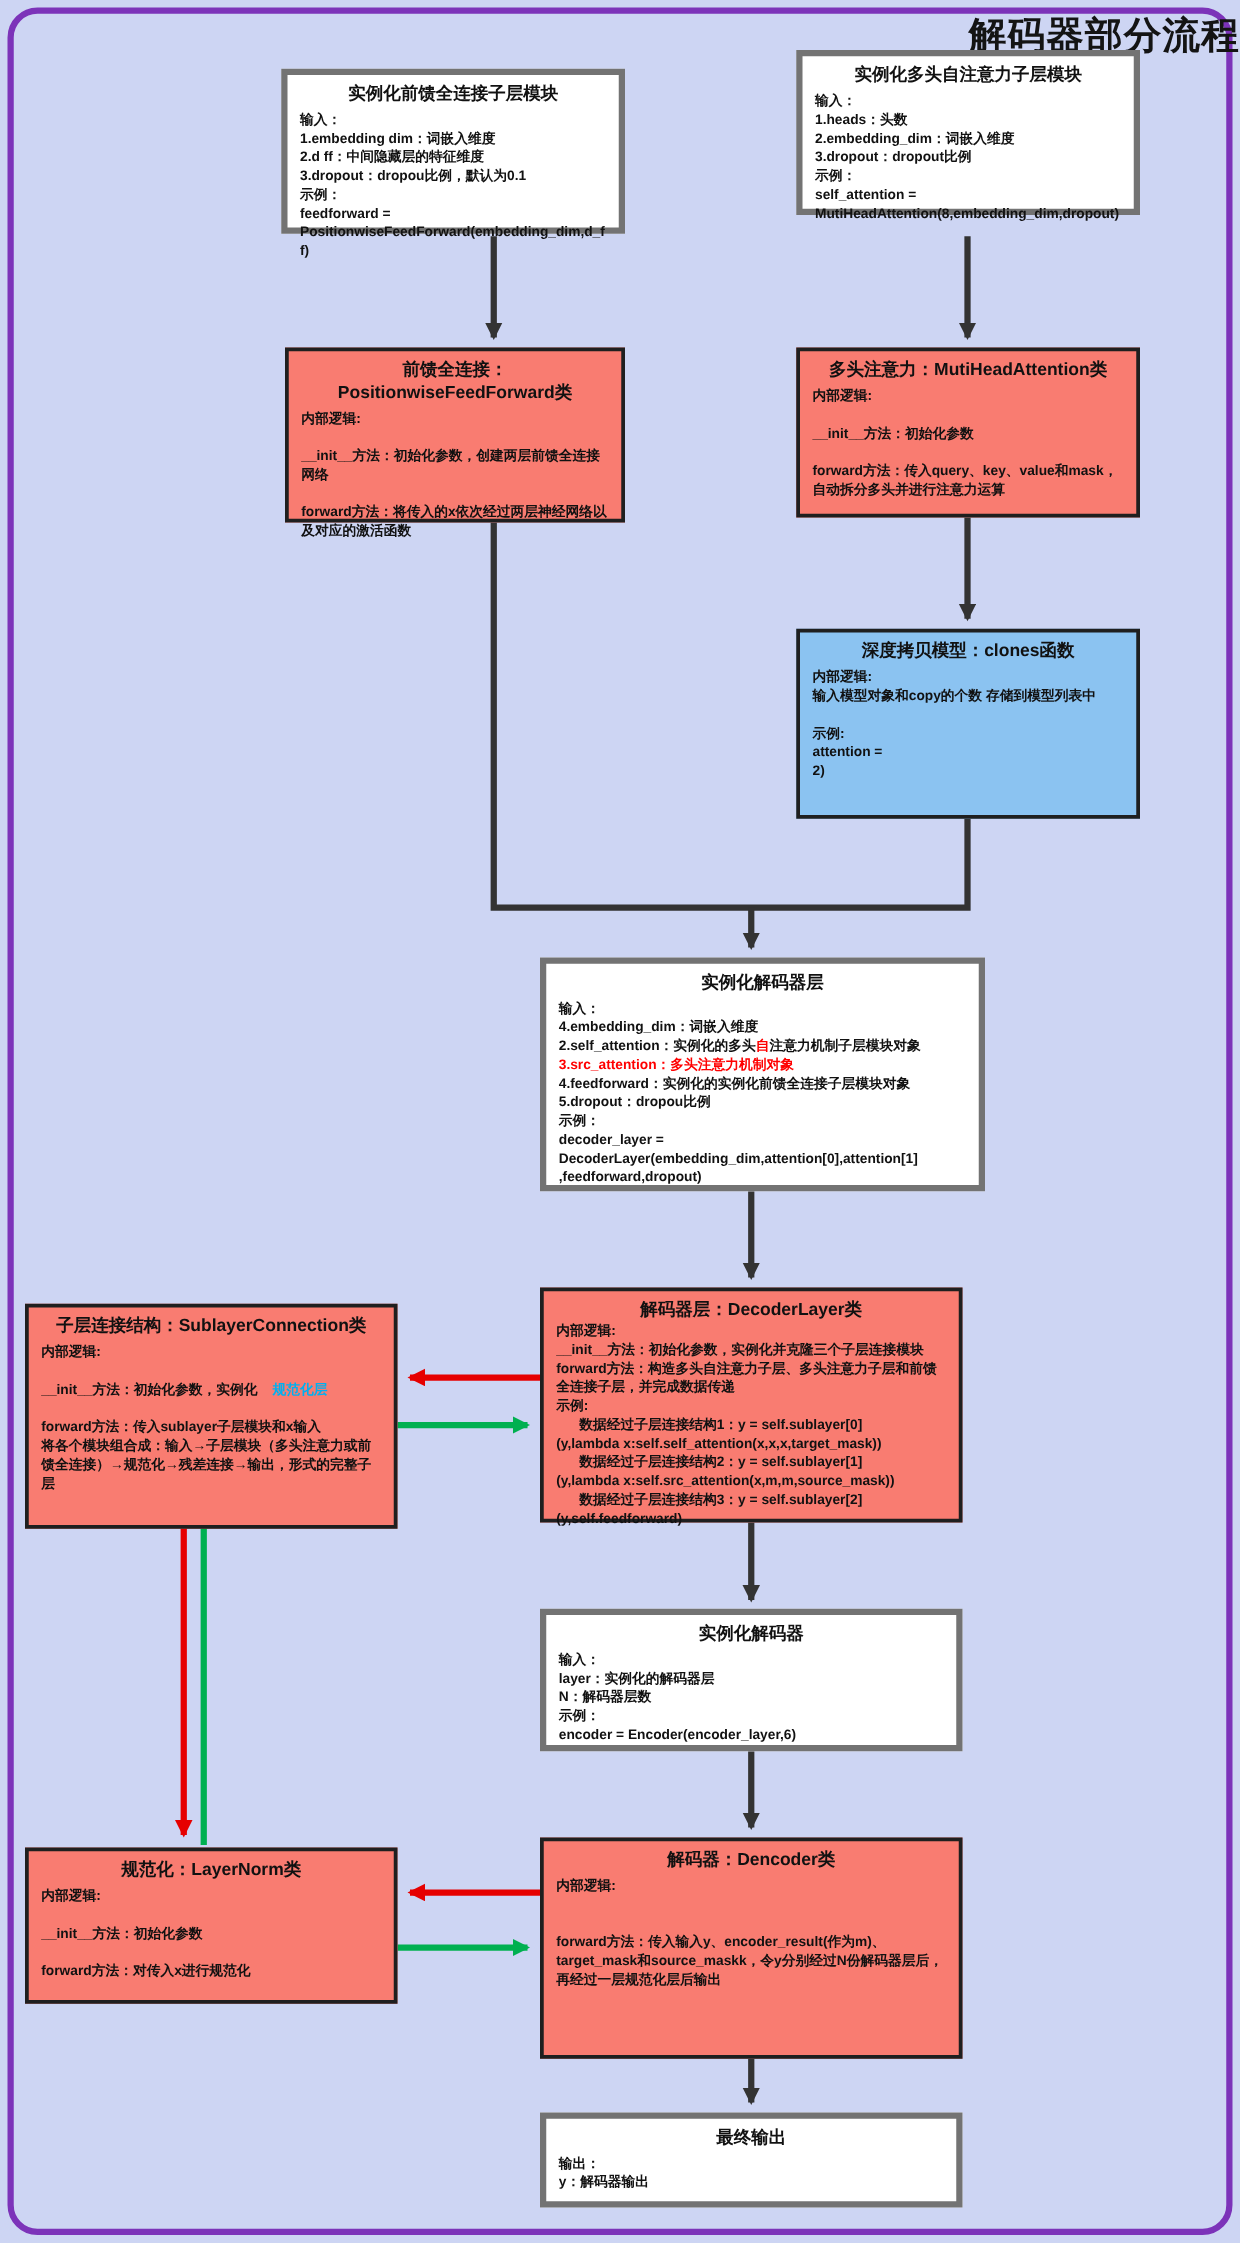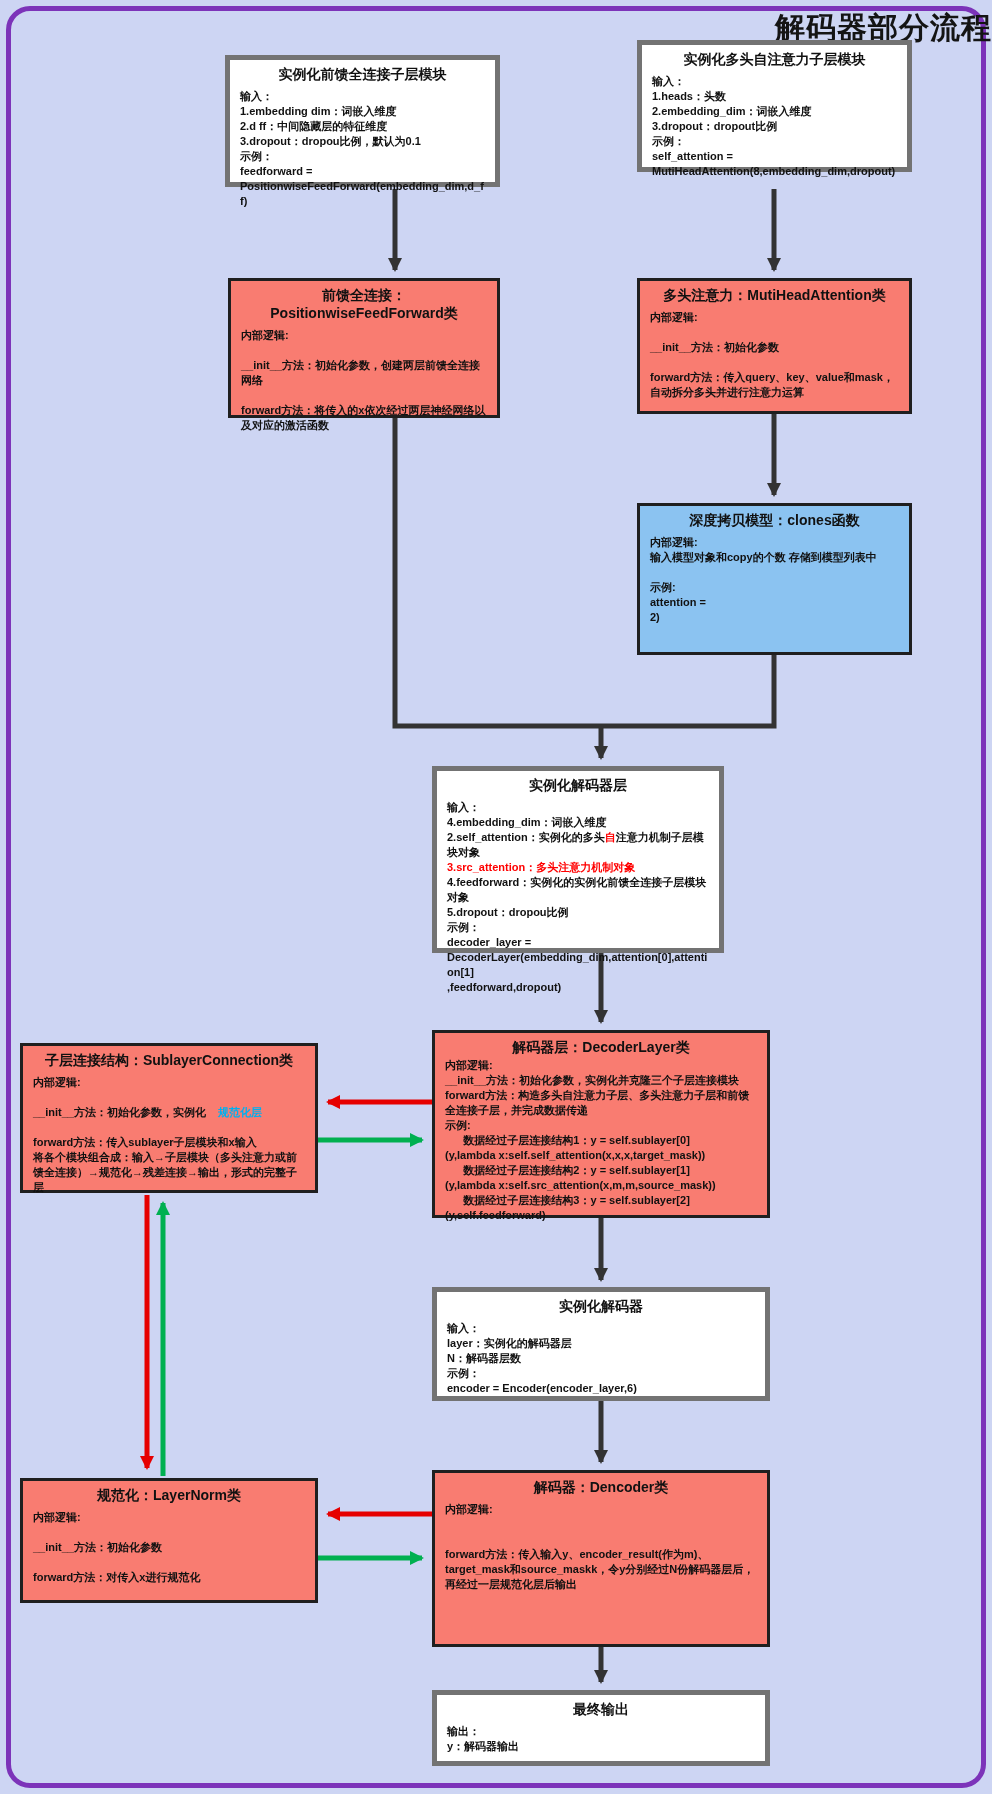"实例化解码器层" div.box { width: 292px -> 356px }
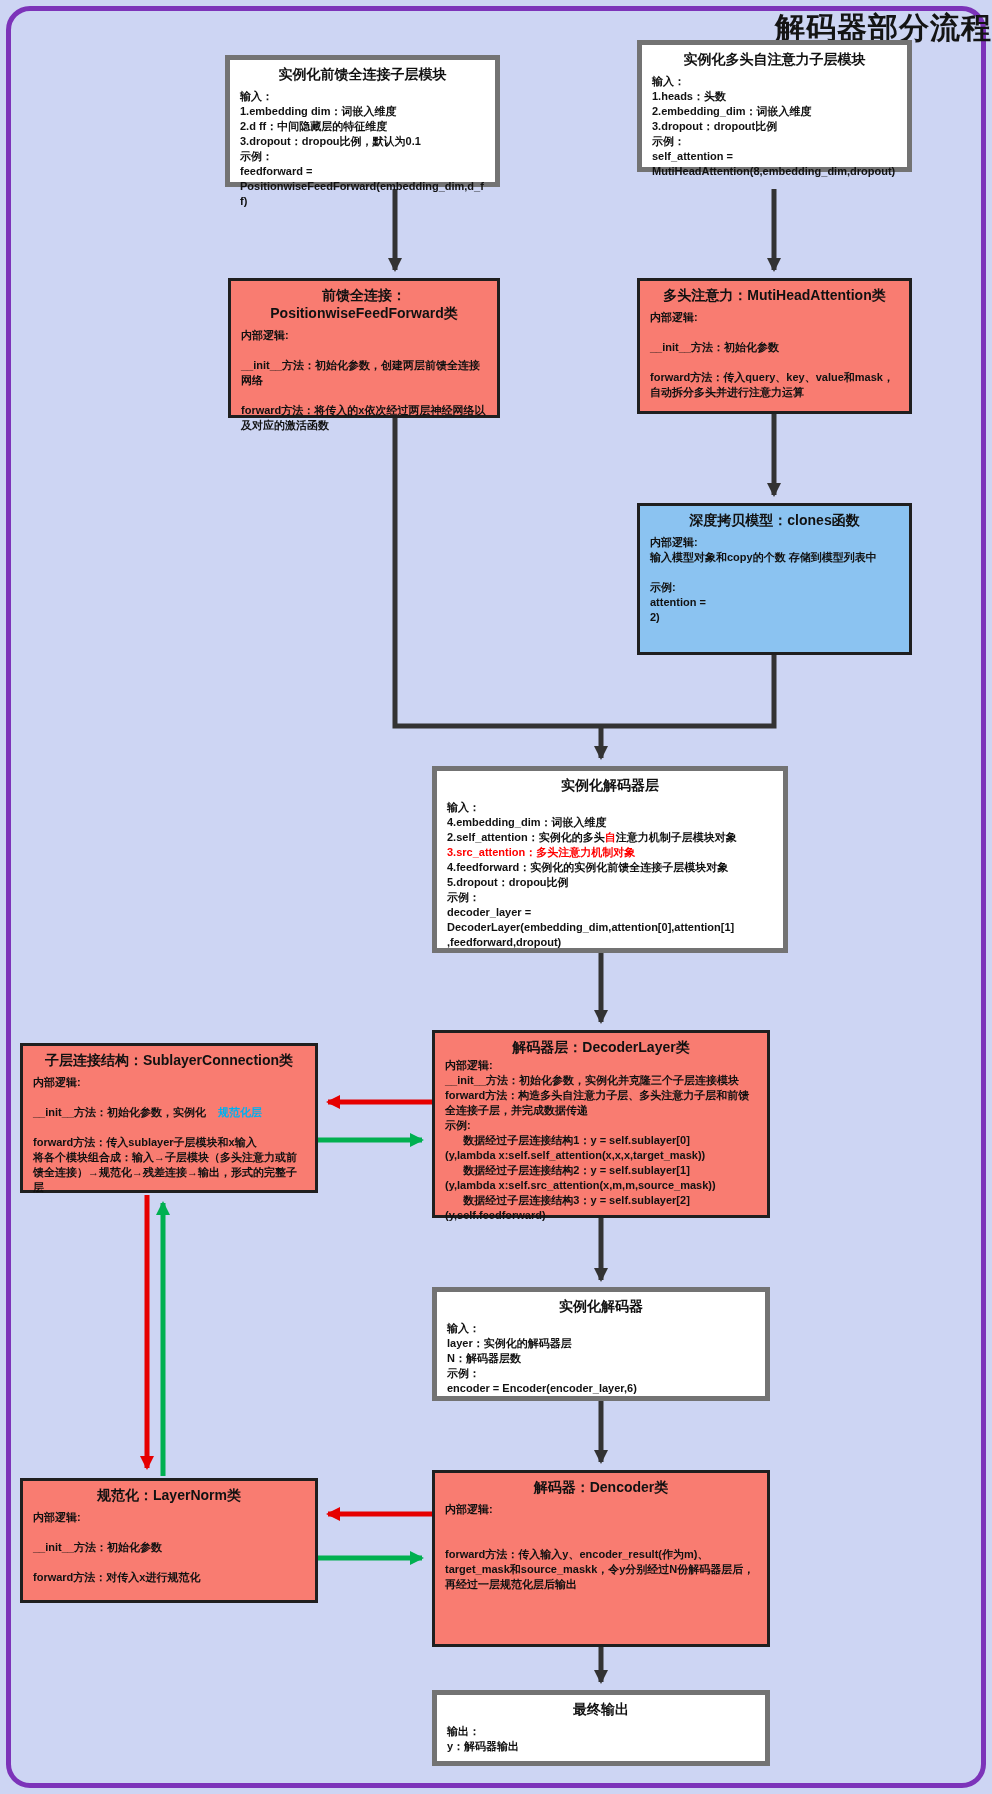"子层连接结构：SublayerConnection类" div.box { height: 150px -> 180px }
